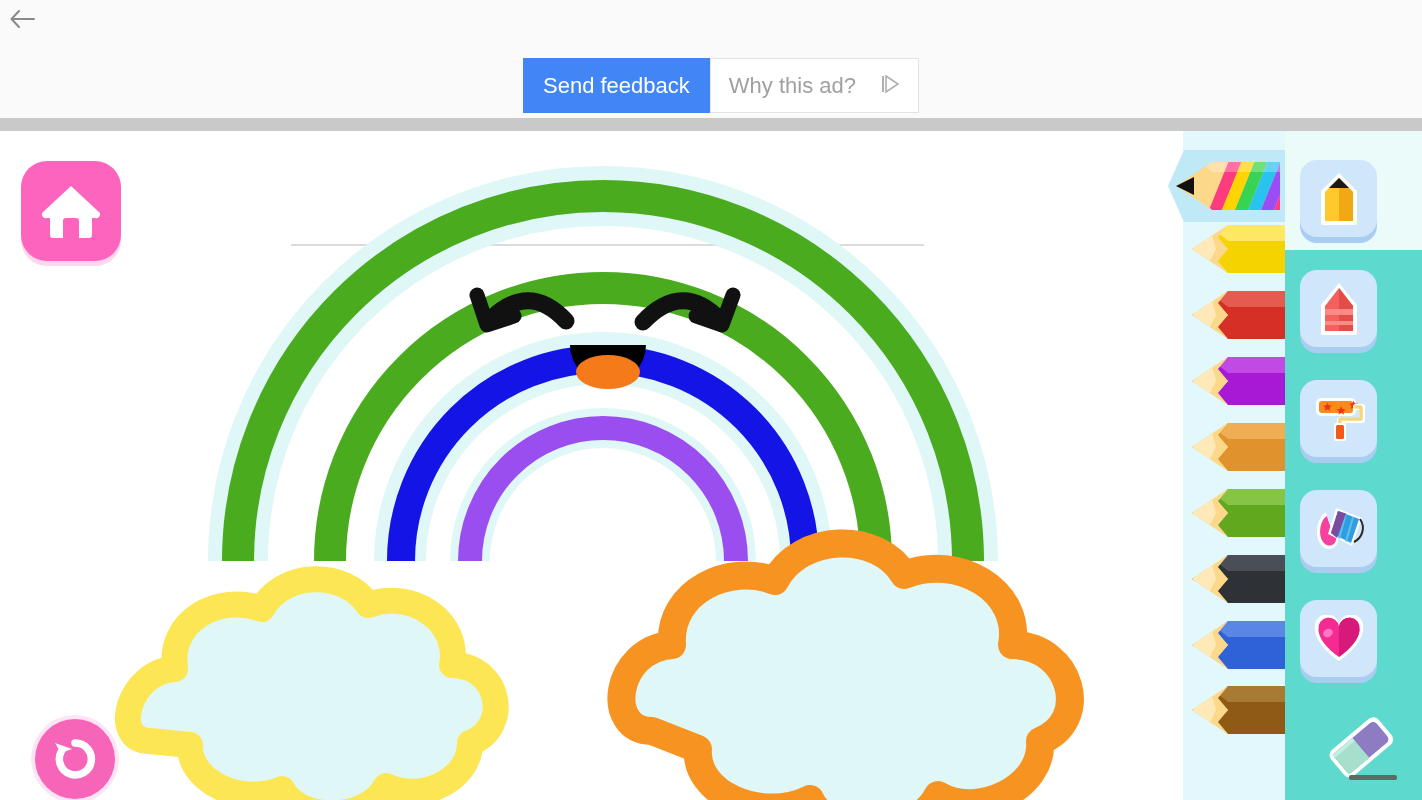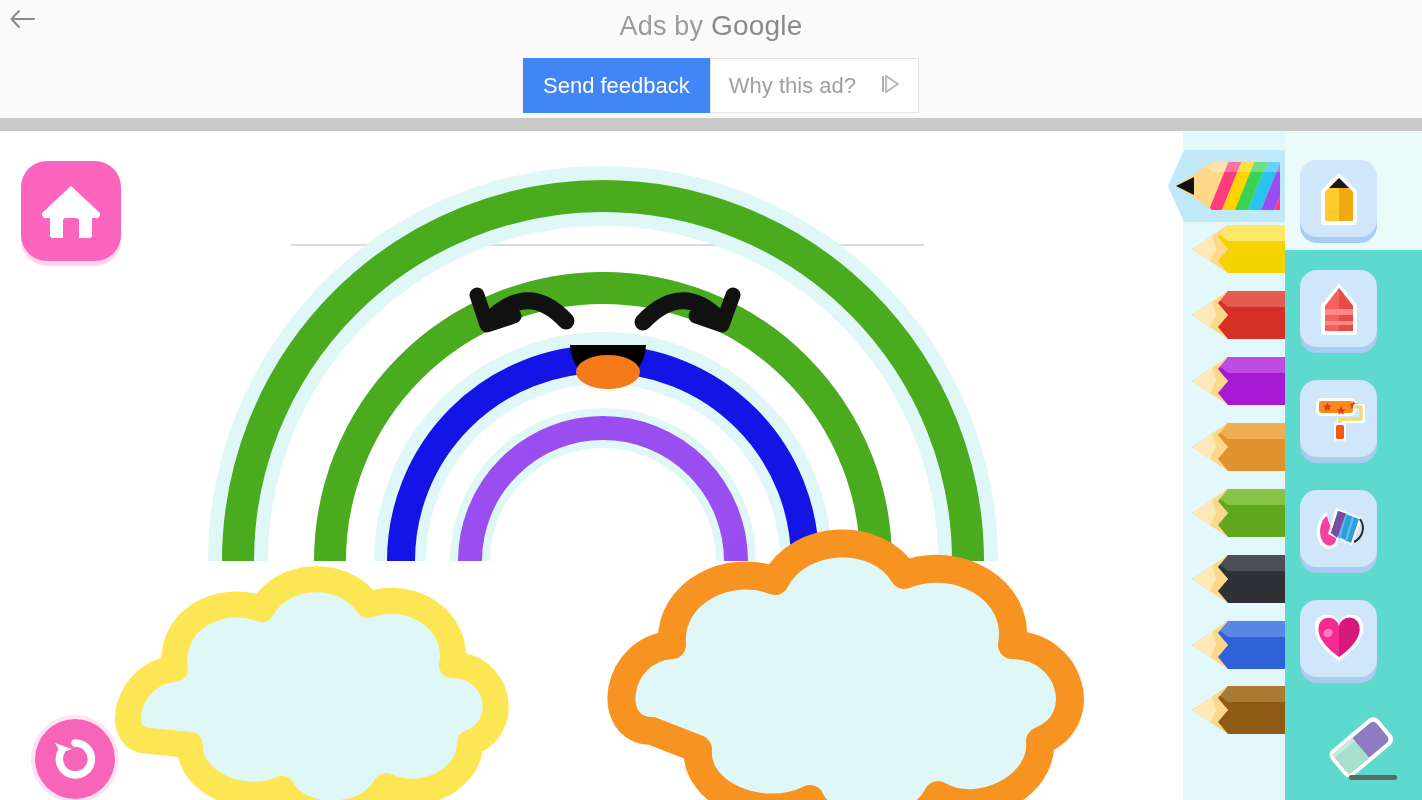"Ads by Google" div { html: <div> <span>Ads by </span><span>Google</span> </div> -> none }
